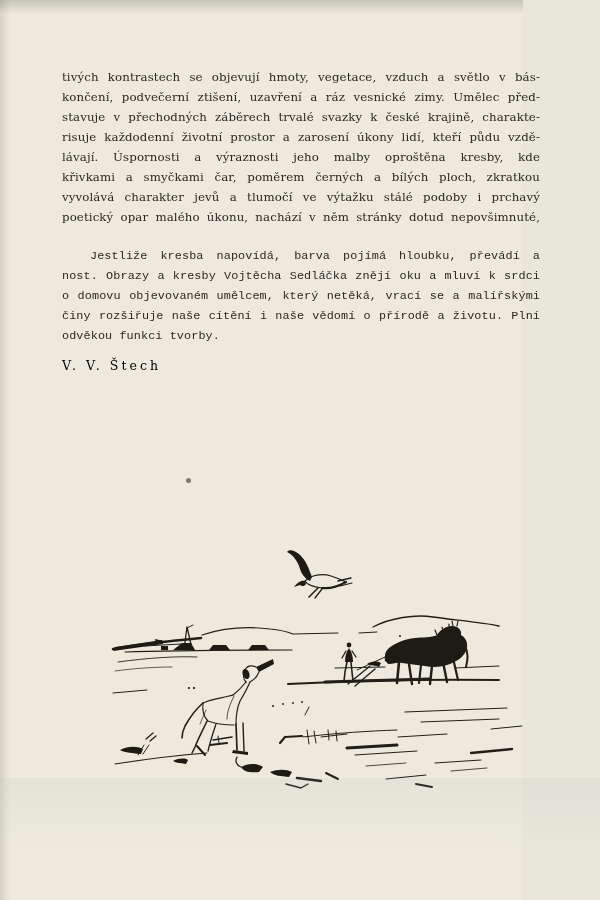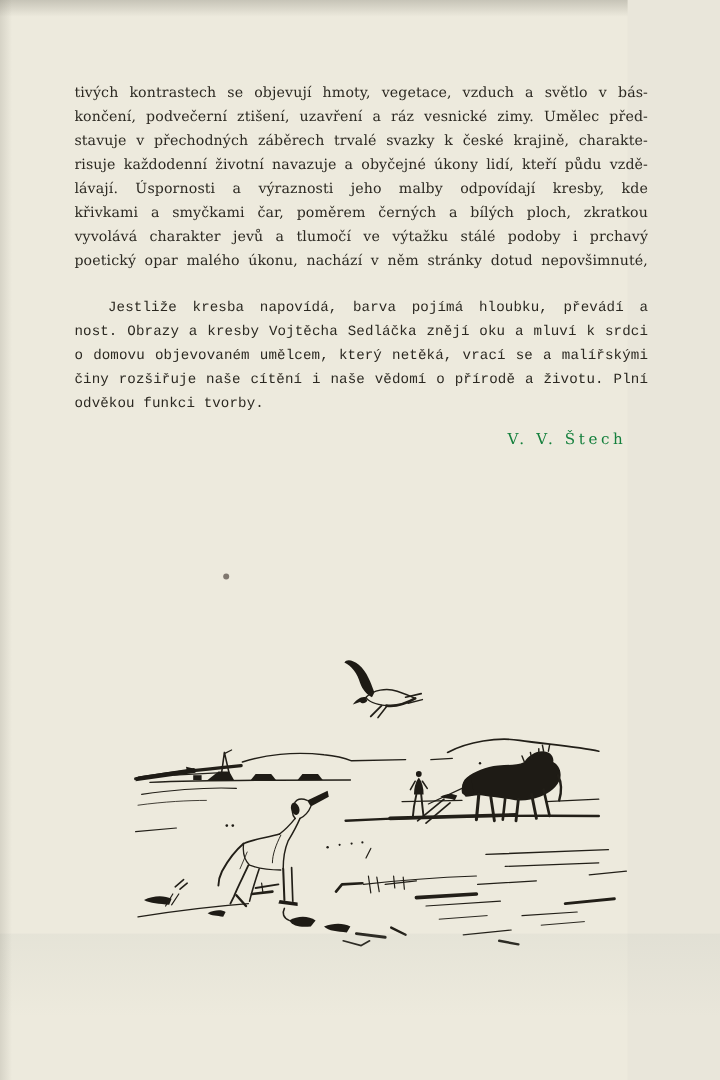"risuje každodenní životní navazuje a" div.line { text: navazuje a obyčejné -> prostor a zarosení }
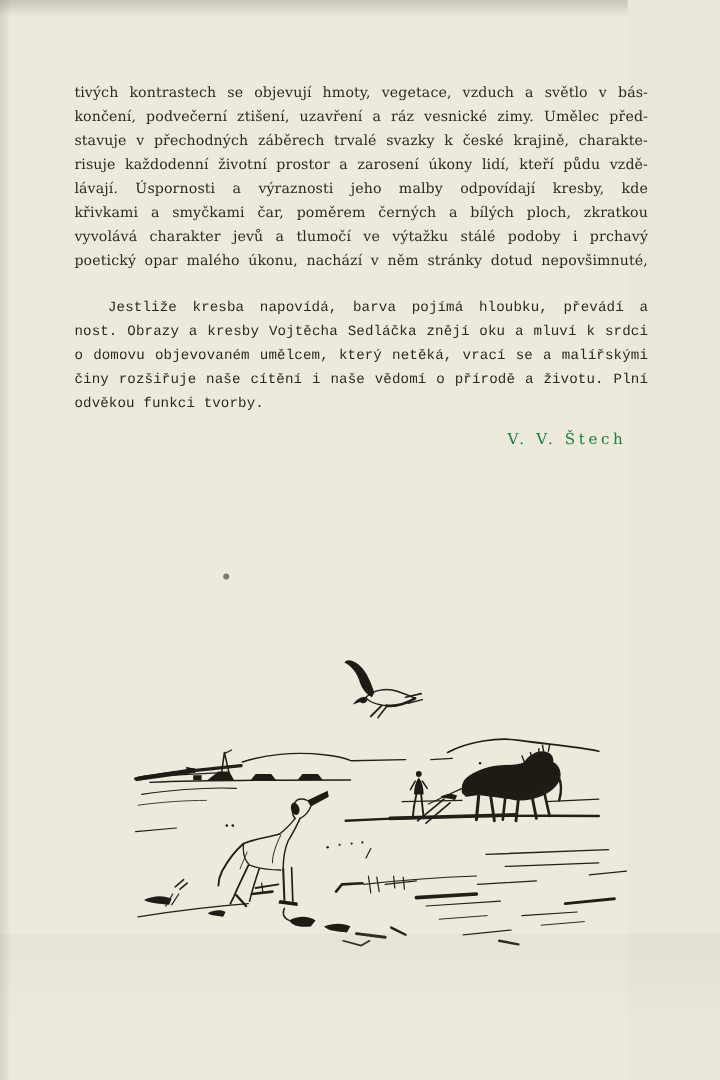"lávají. Úspornosti a výraznosti jeho" div.line { text: odpovídají -> oproštěna }
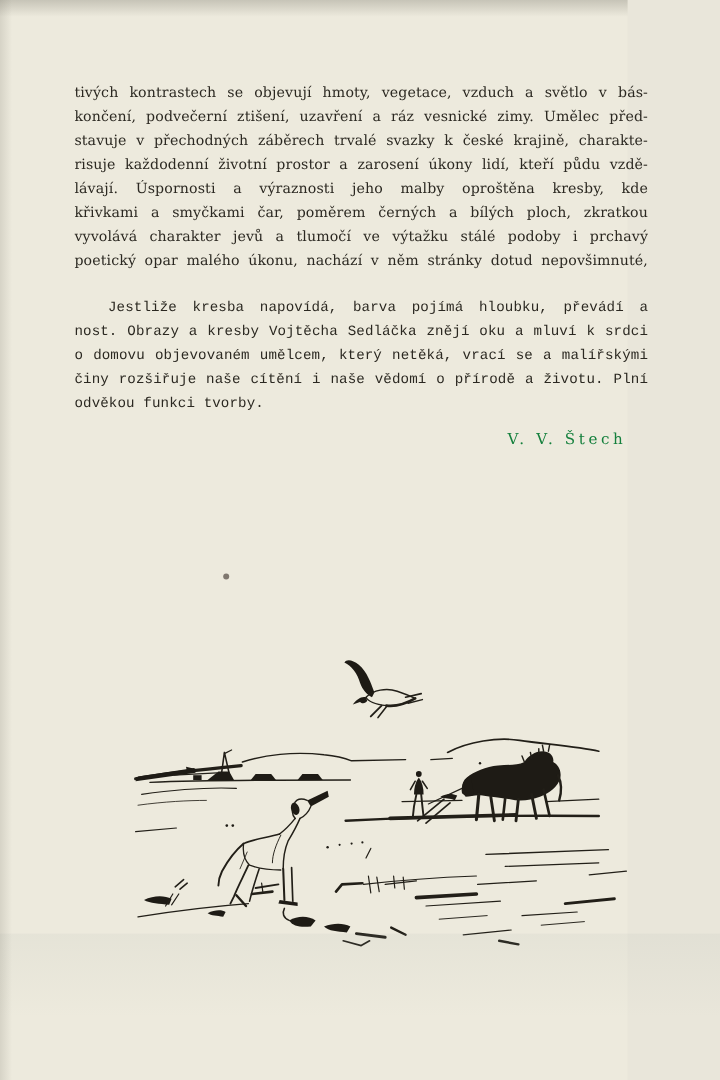"V. V. Štech" .signature { color: #15803d -> #000000; text-align: right -> left }
